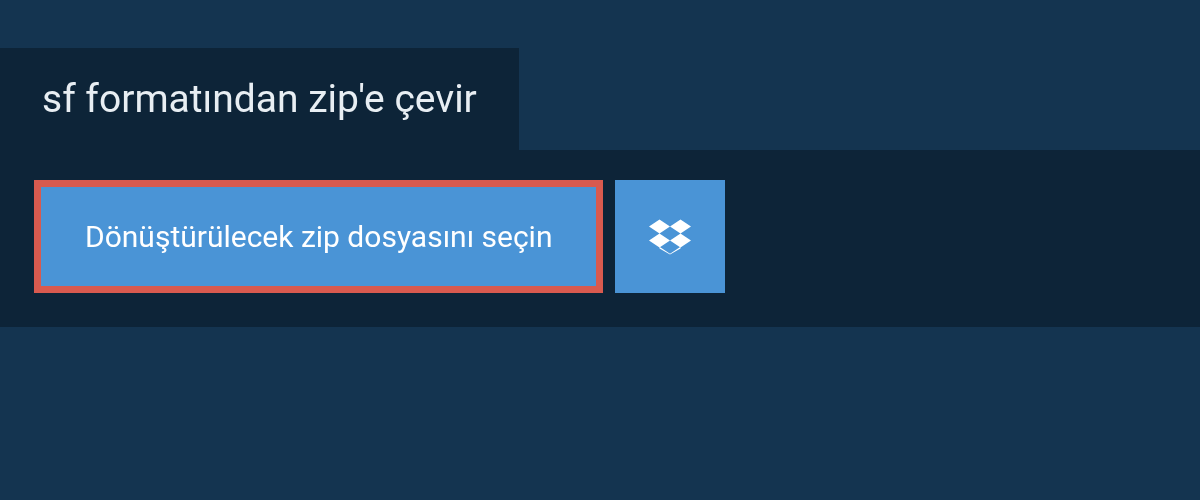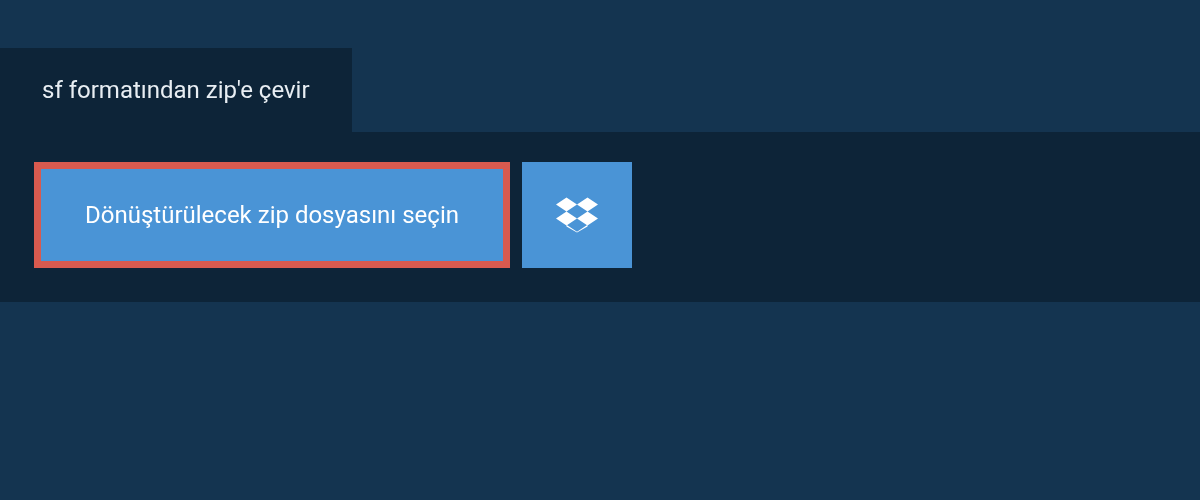"sf formatından zip'e çevir" .tab { font-size: 24px -> 39px }
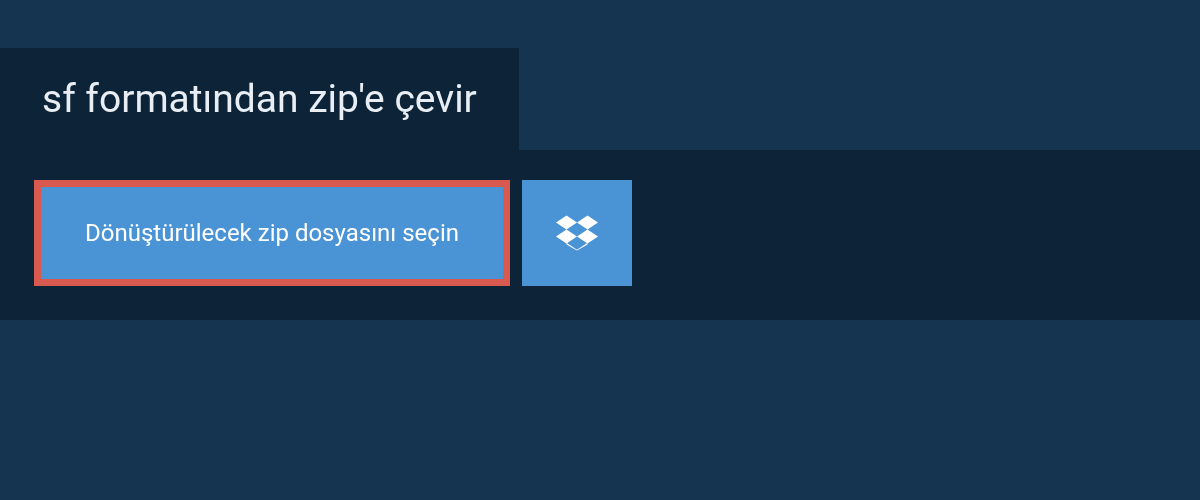"Dönüştürülecek zip dosyasını seçin" .select-file-button { font-size: 24px -> 30px }
